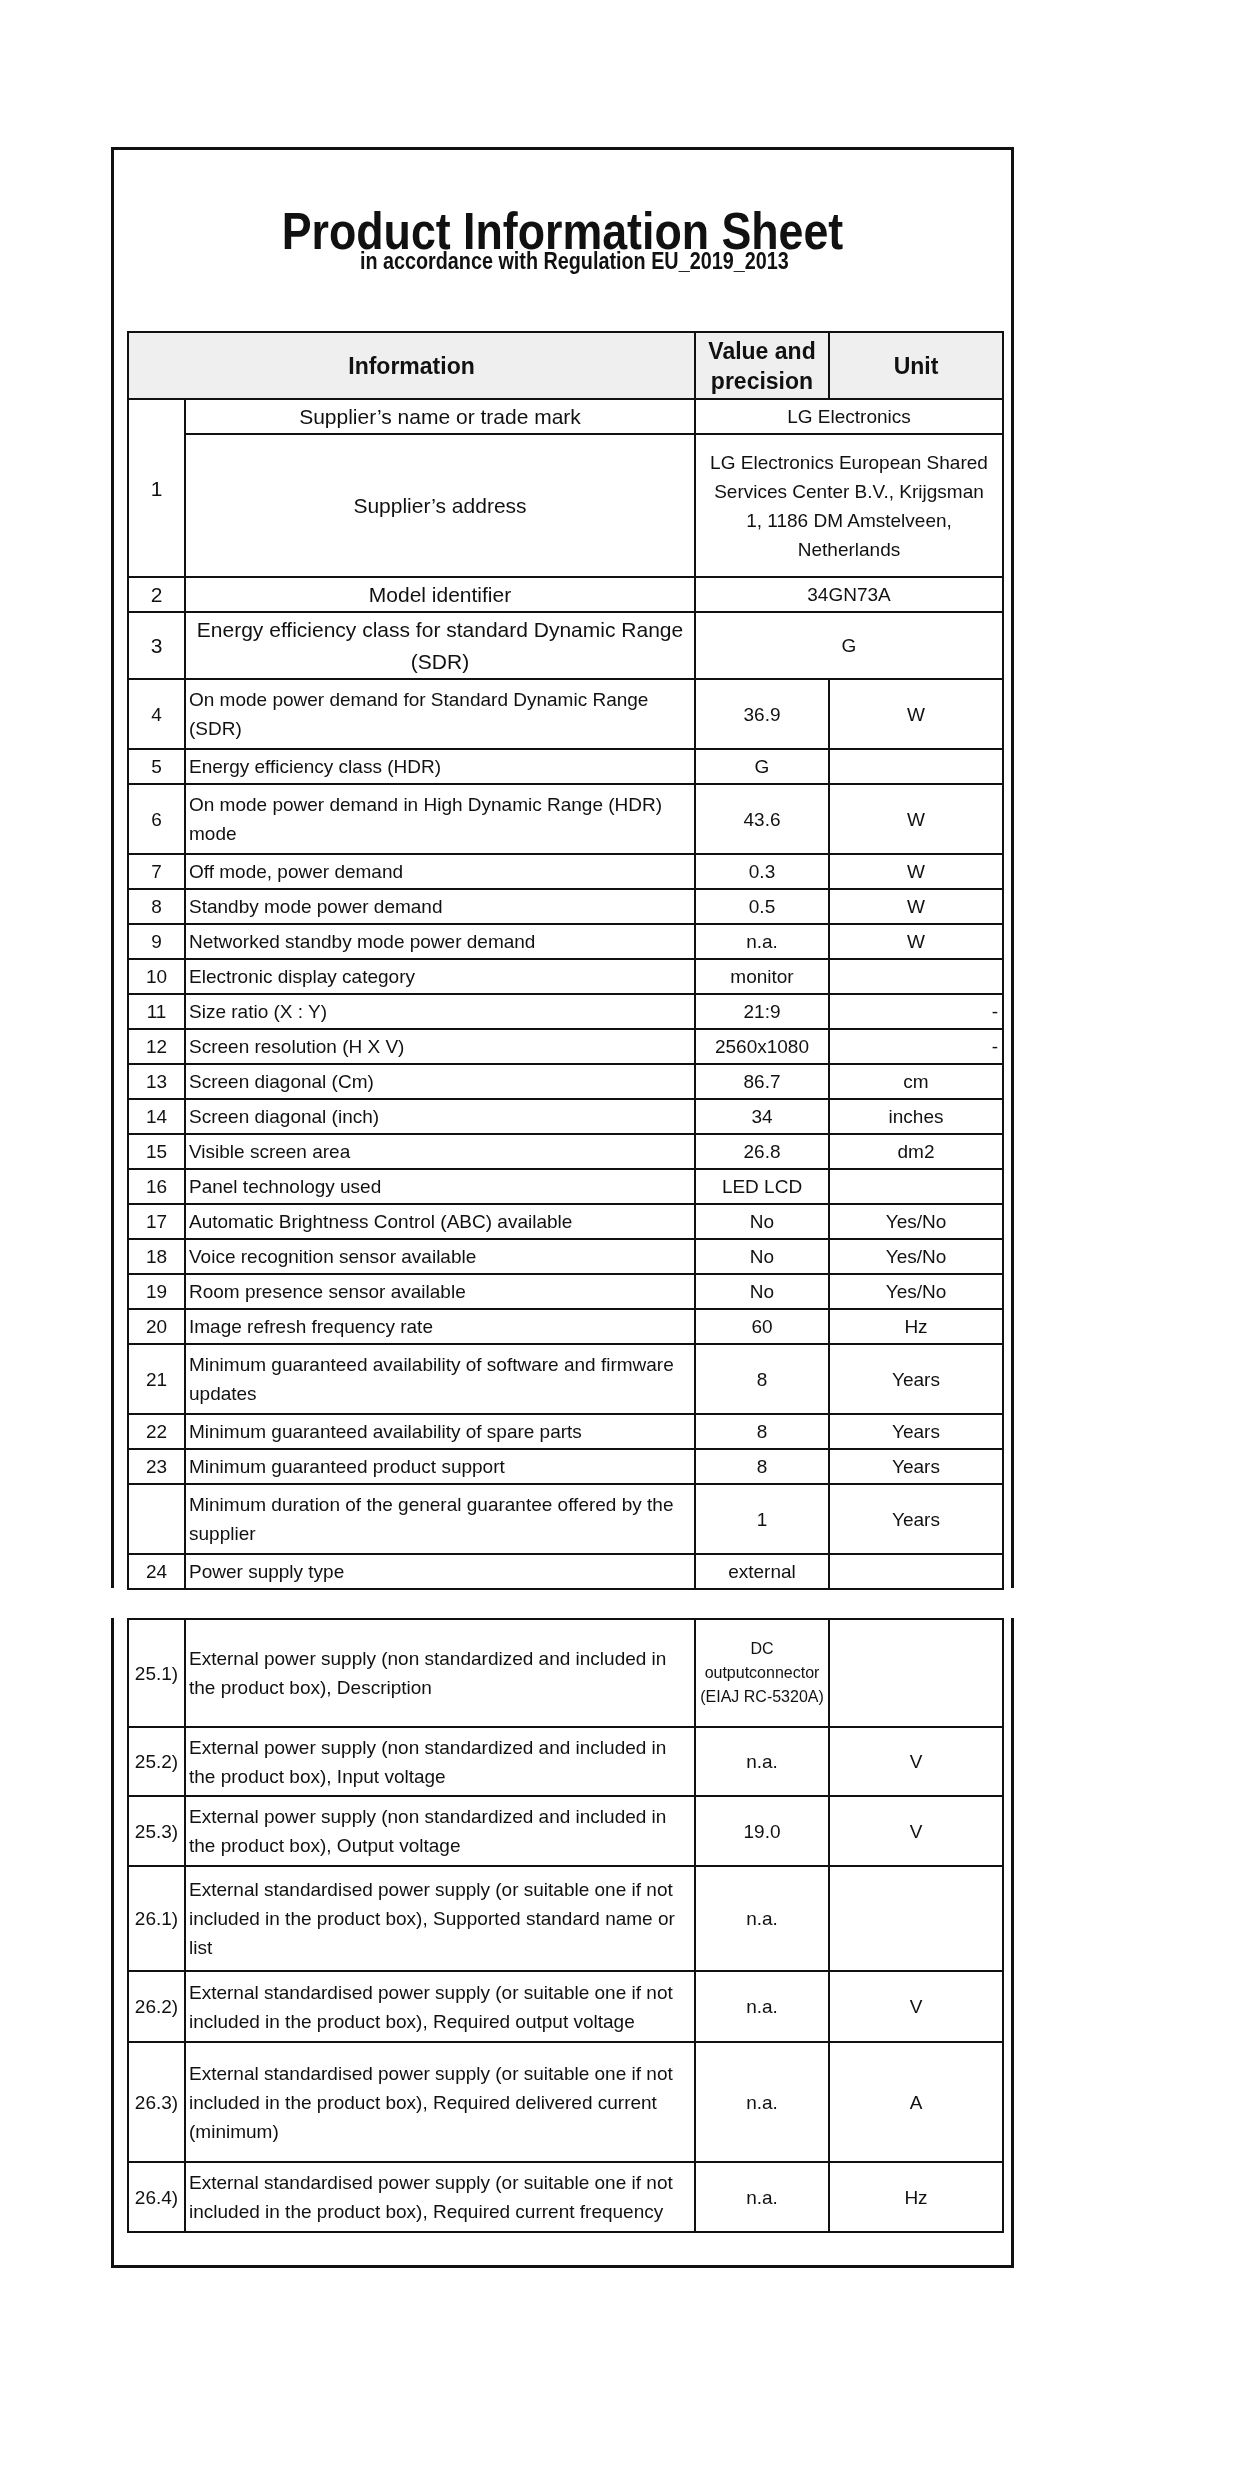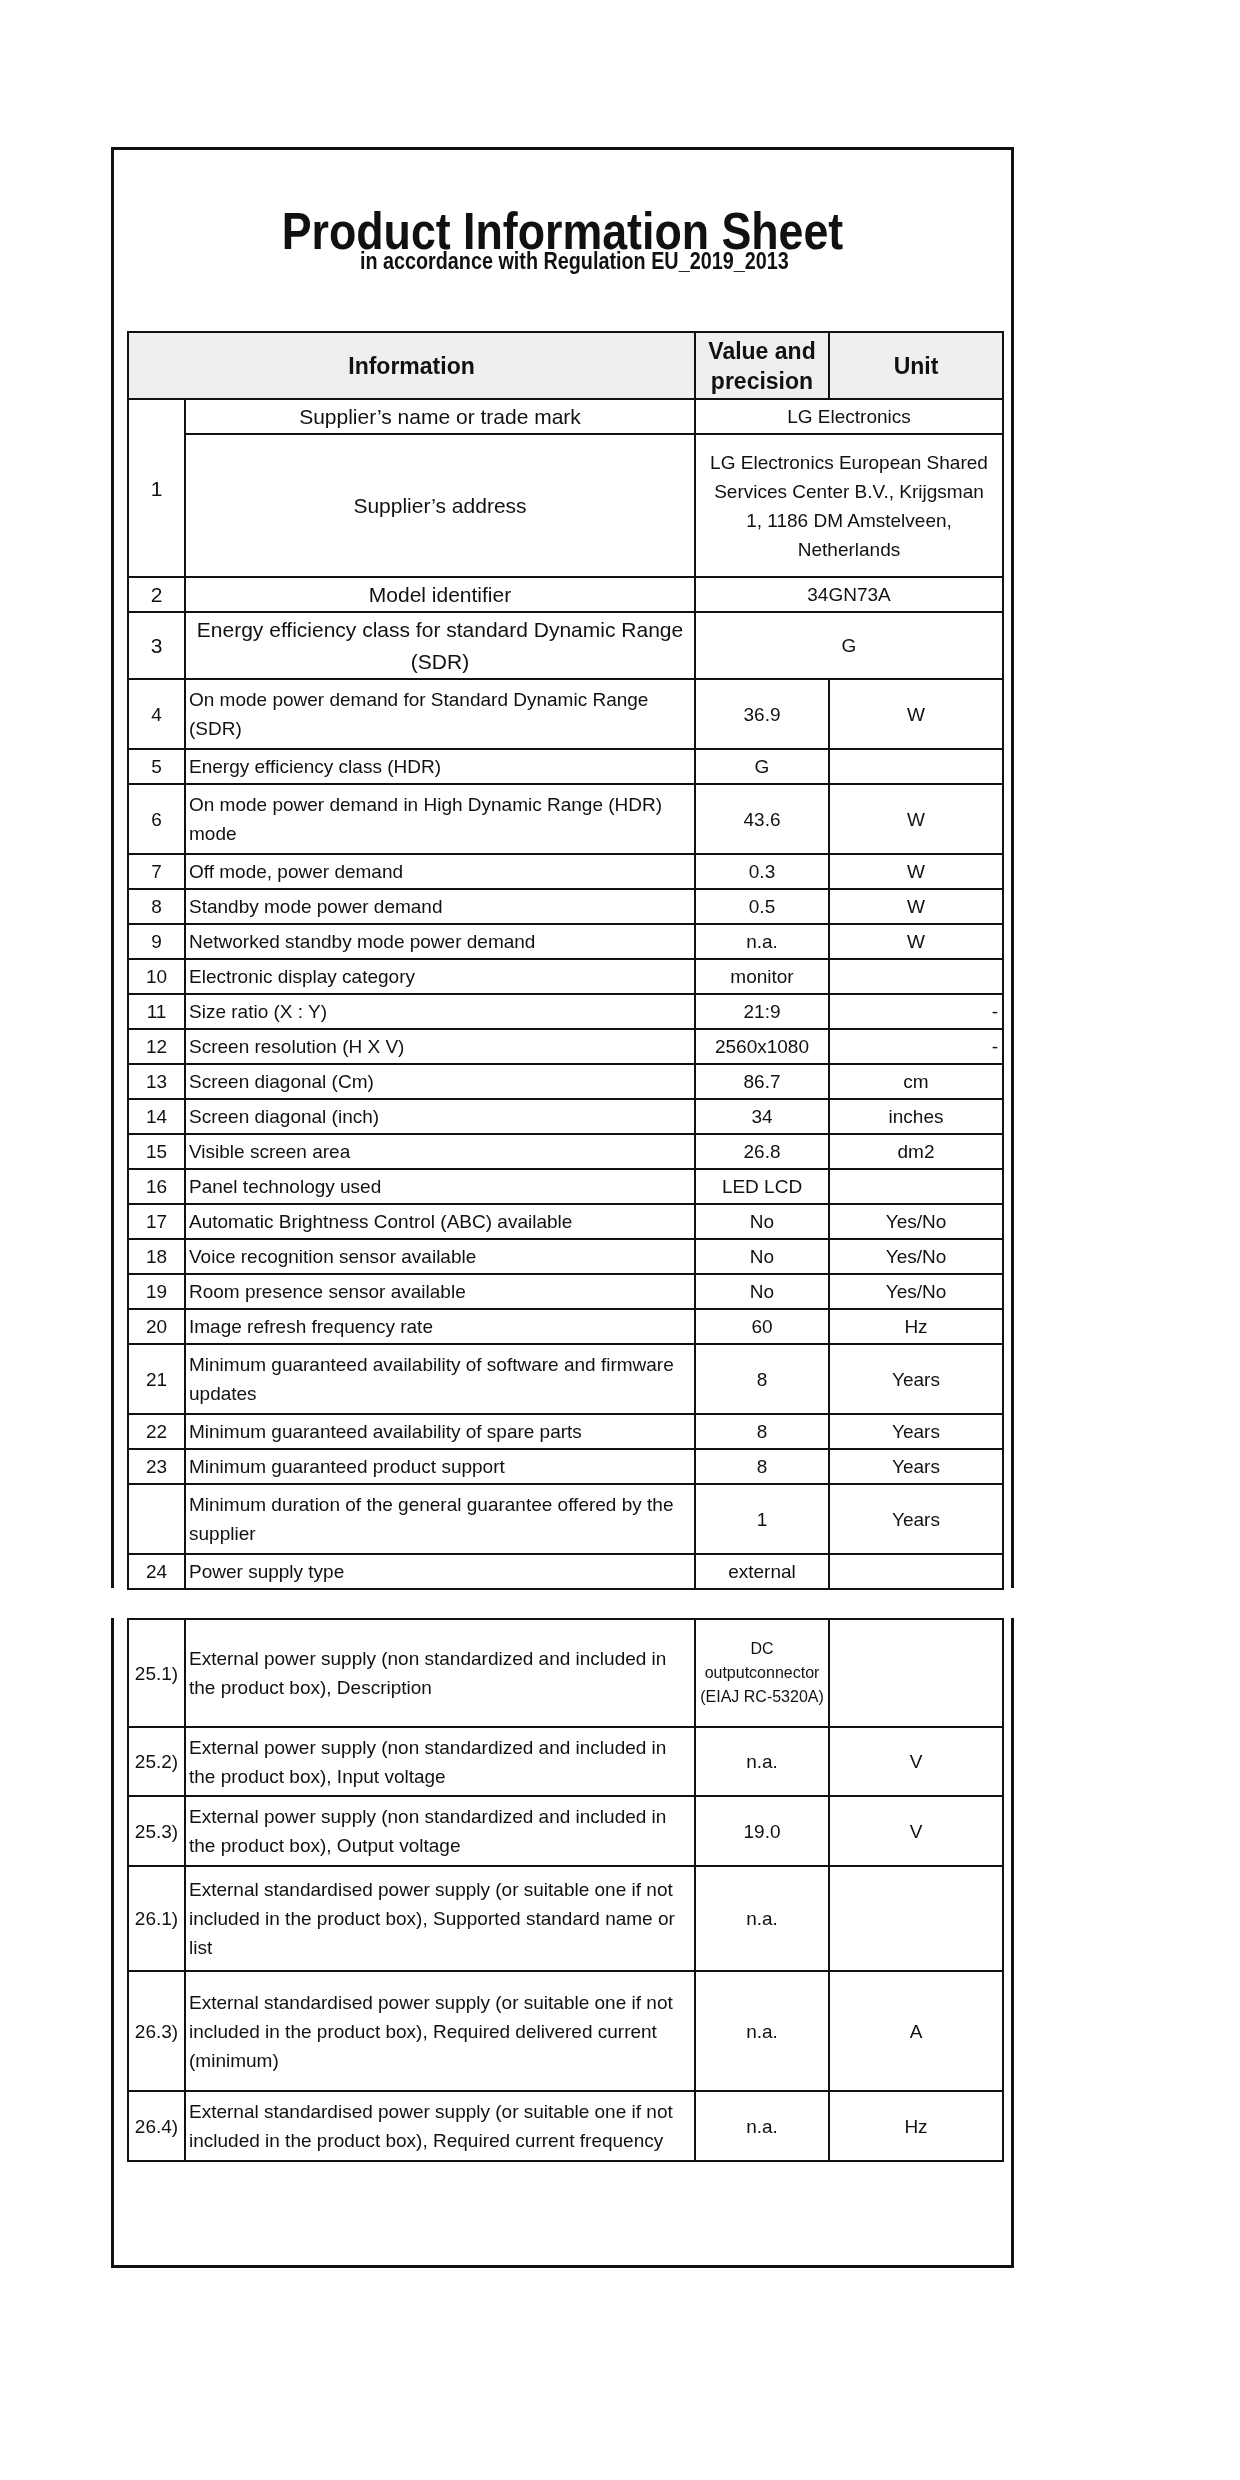"26.2)" tr { html: none -> <tr> <td>26.2)</td> <td>External standardised power supply (or suitable one if not included in the product box), Required output voltage</td> <td>n.a.</td> <td>V</td> </tr> }
